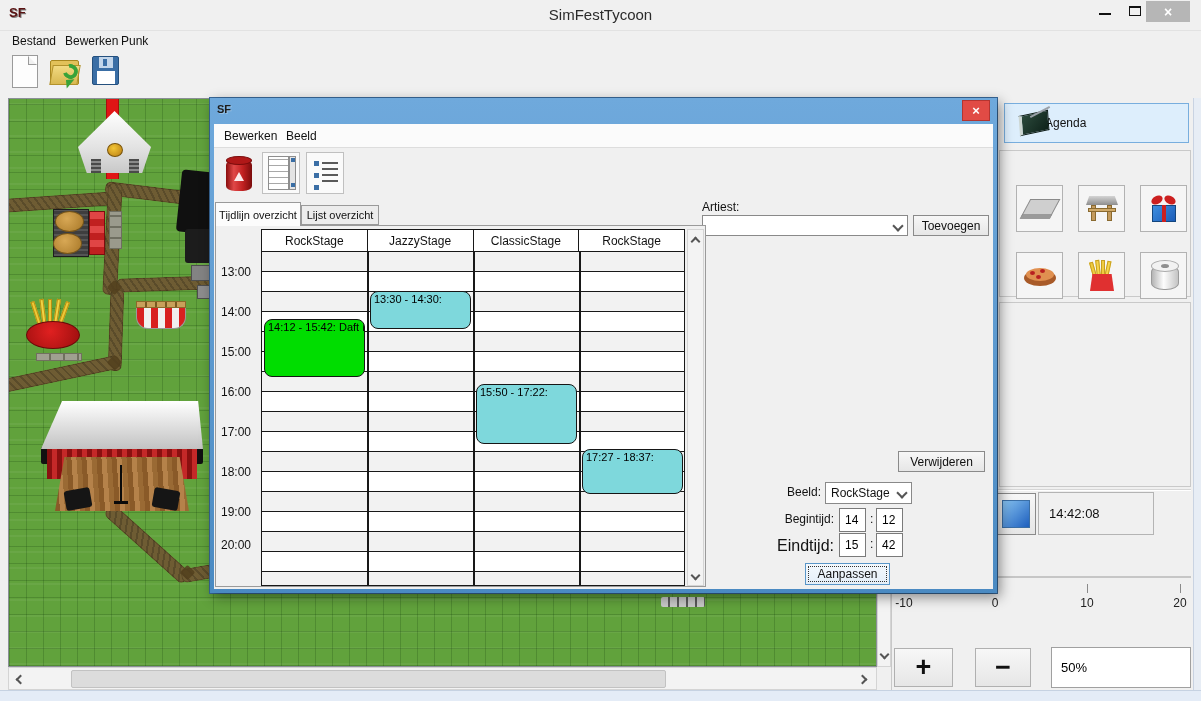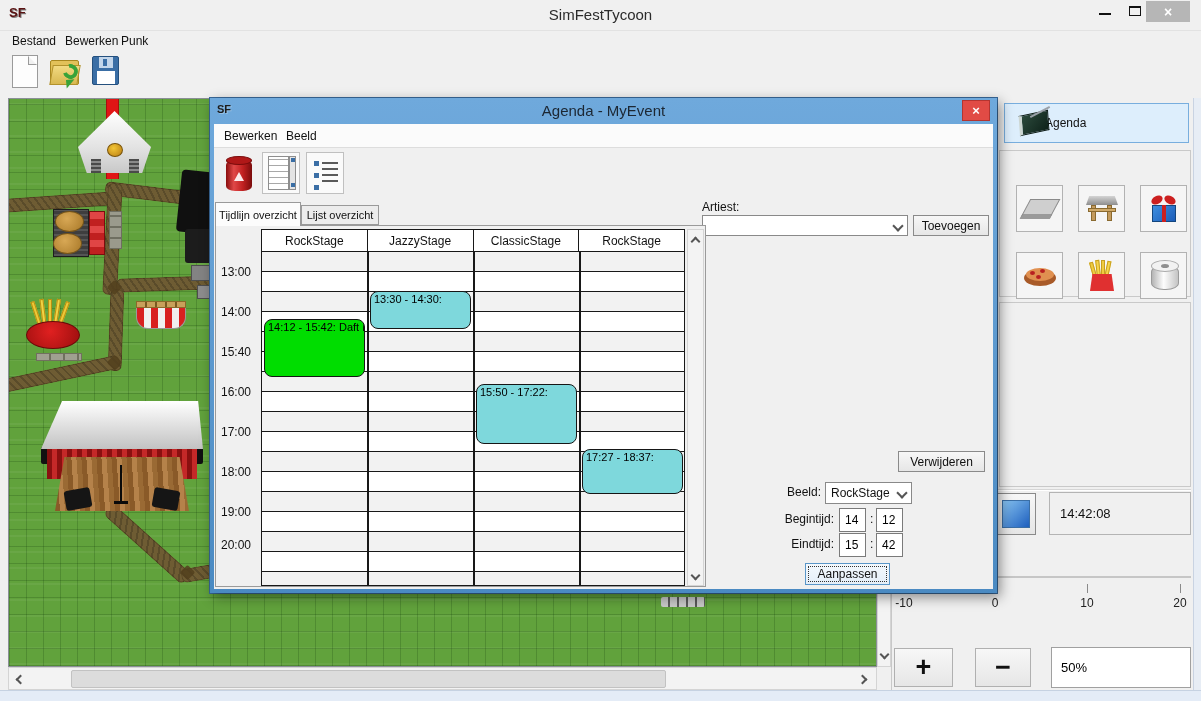"Agenda - MyEvent" div.abs { html: <div>Agenda - MyEvent</div> -> none }
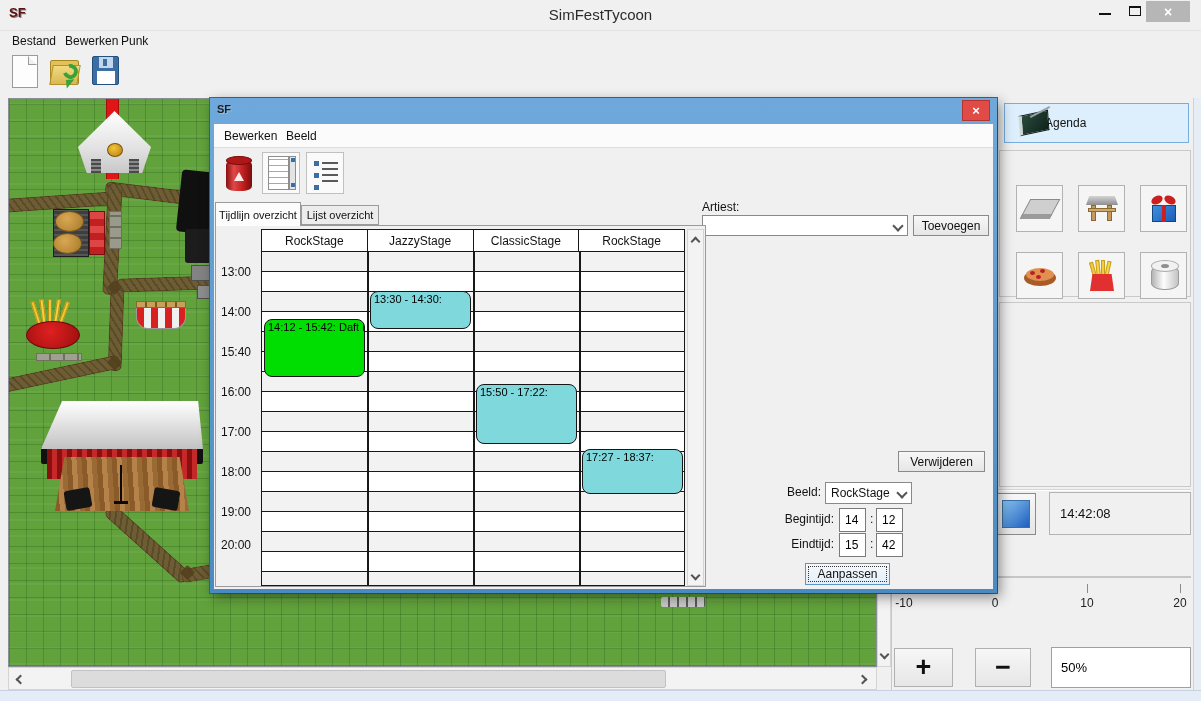"15:40" div.tlabel { text: 15:40 -> 15:00 }
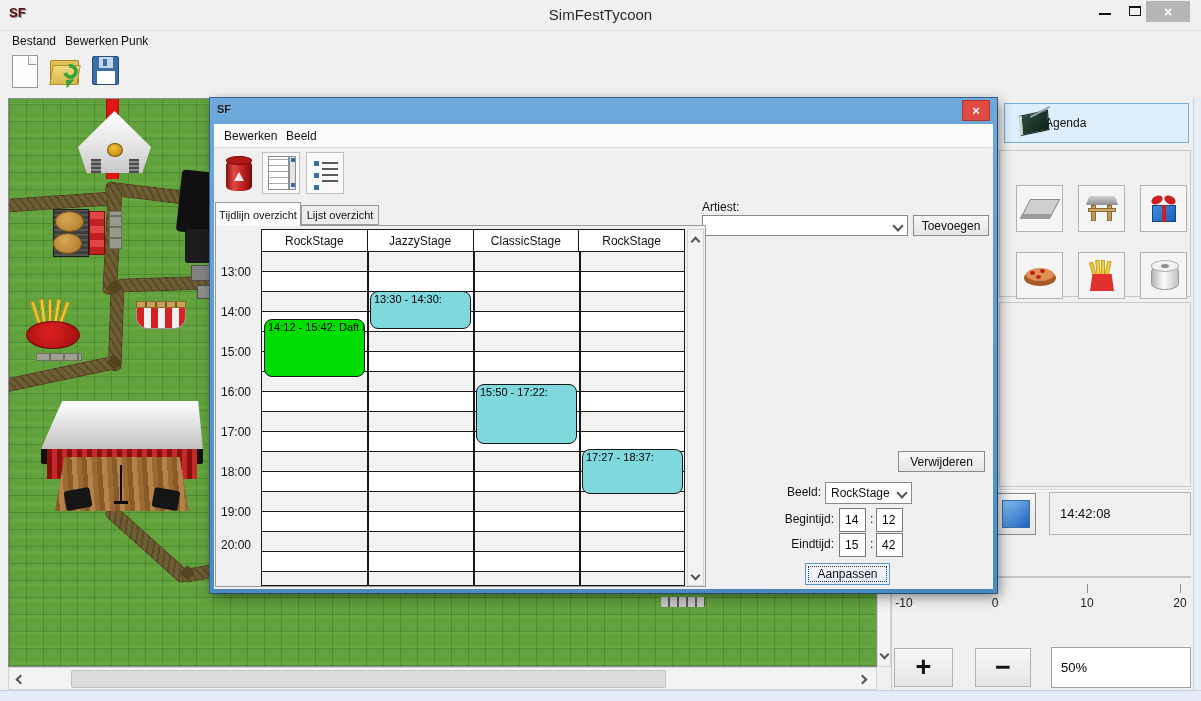"14:42:08" div.abs { left: 157px -> 146px; width: 142px -> 116px }
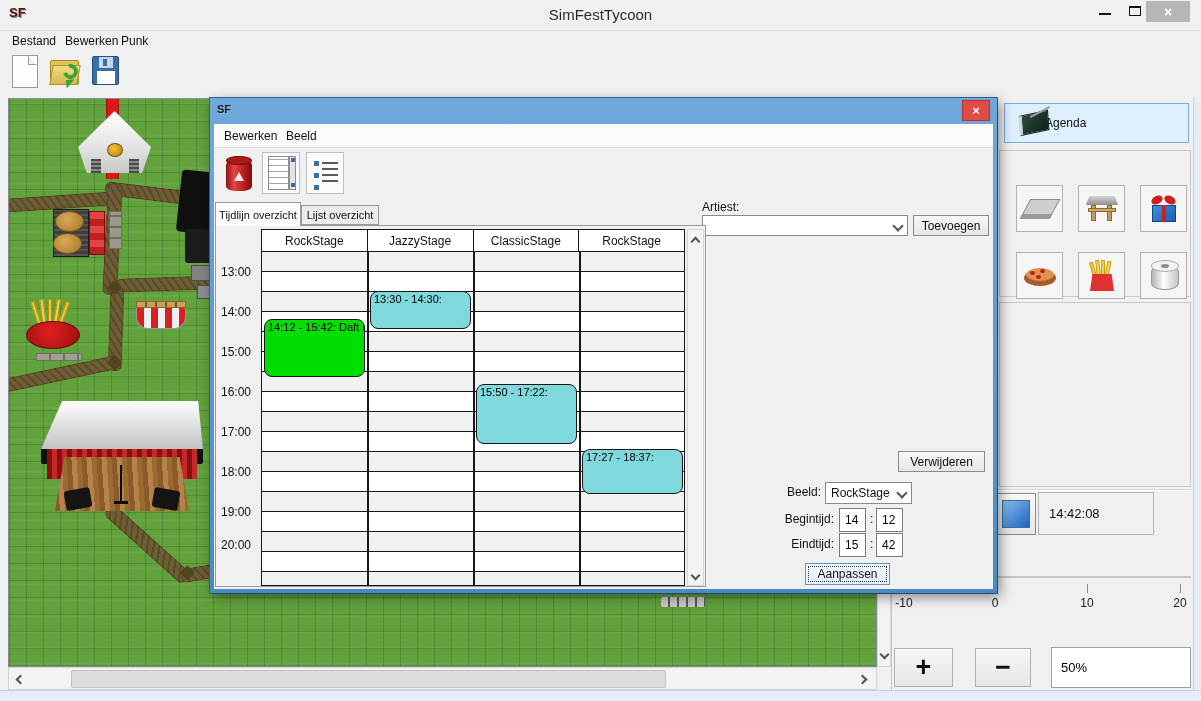"Eindtijd:" span.abs { font-size: 12px -> 16px }
